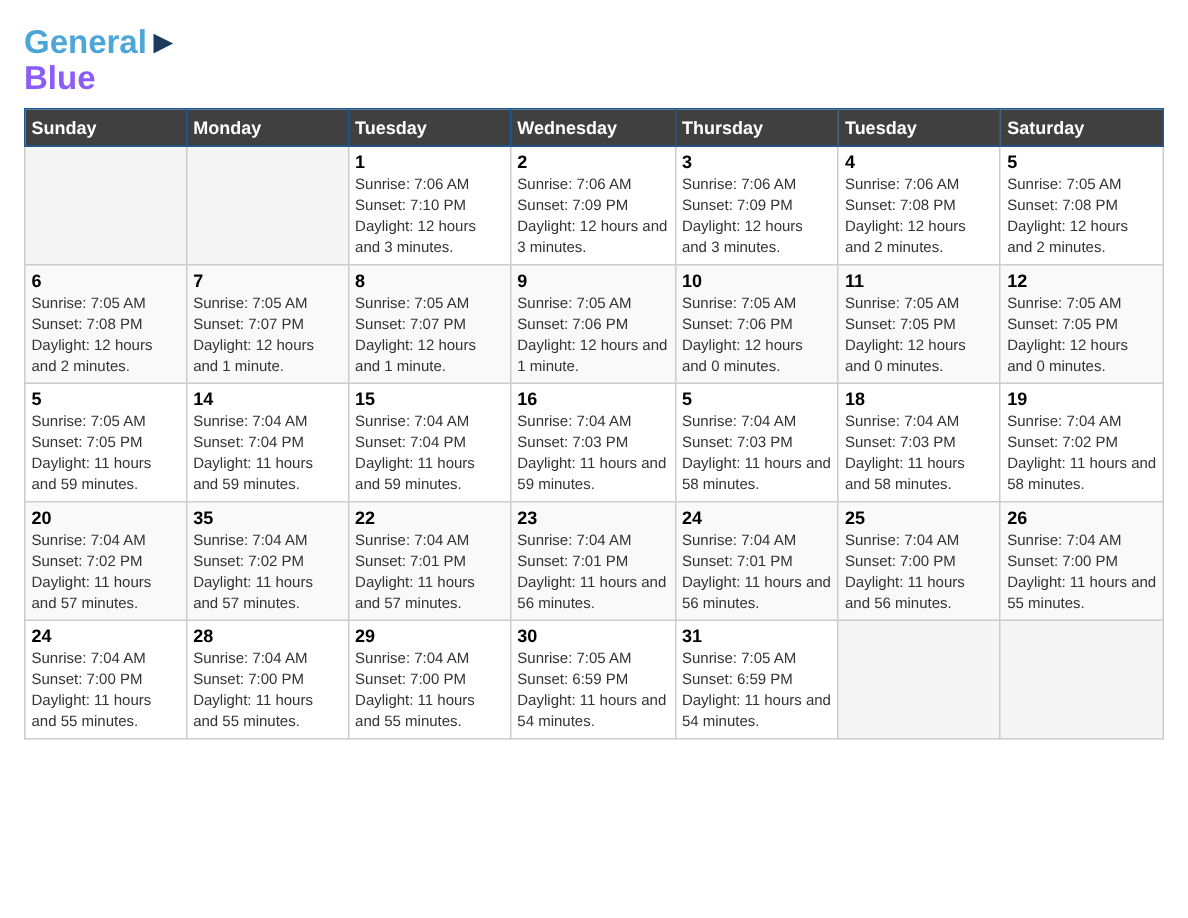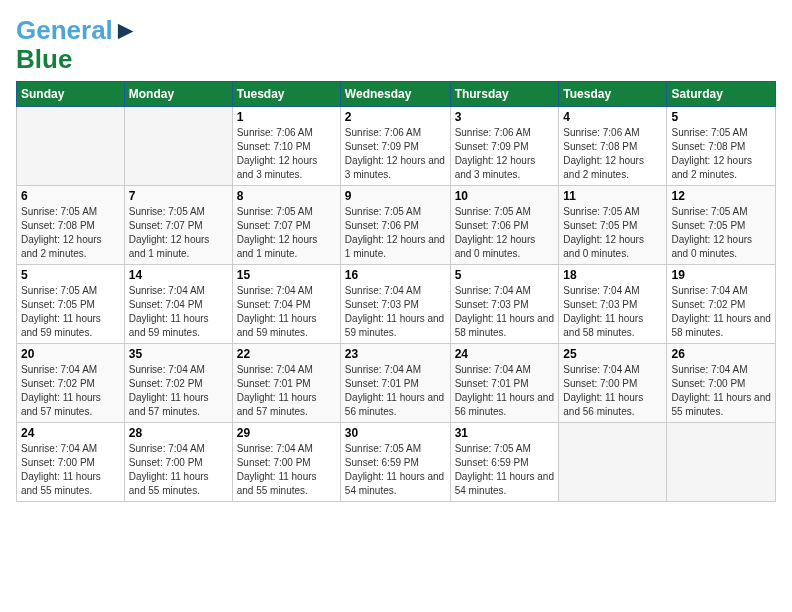"General►" .logo-text { font-size: 26px -> 22px }
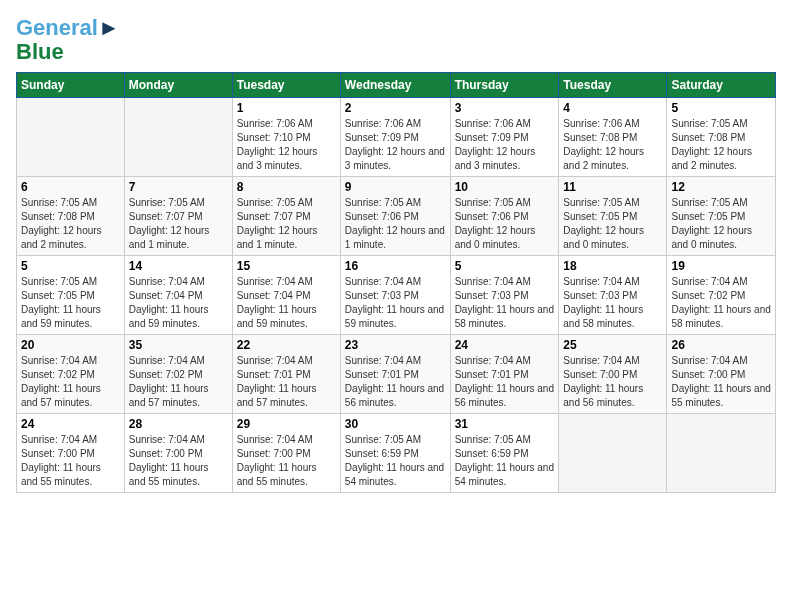"Blue" span { color: #15803d -> #8b5cf6 }
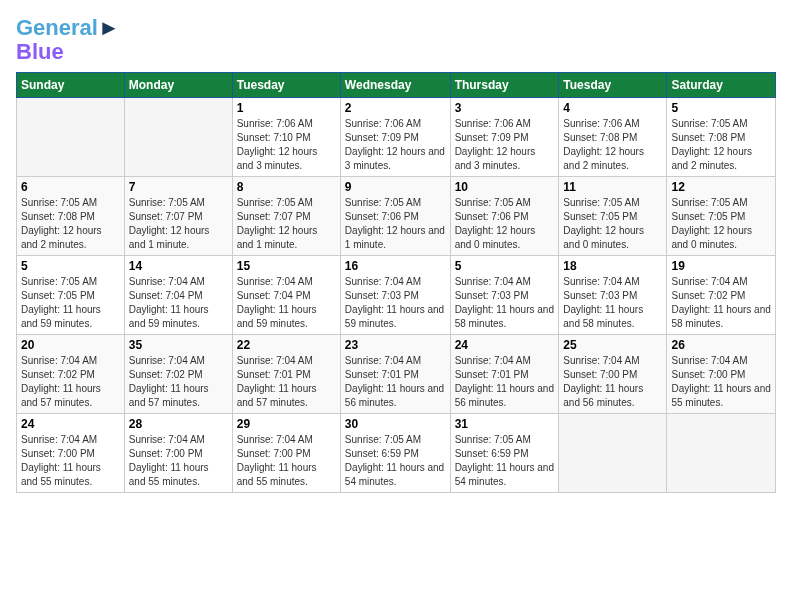"Sunday" .calendar th { background: #15803d -> #404040 }
